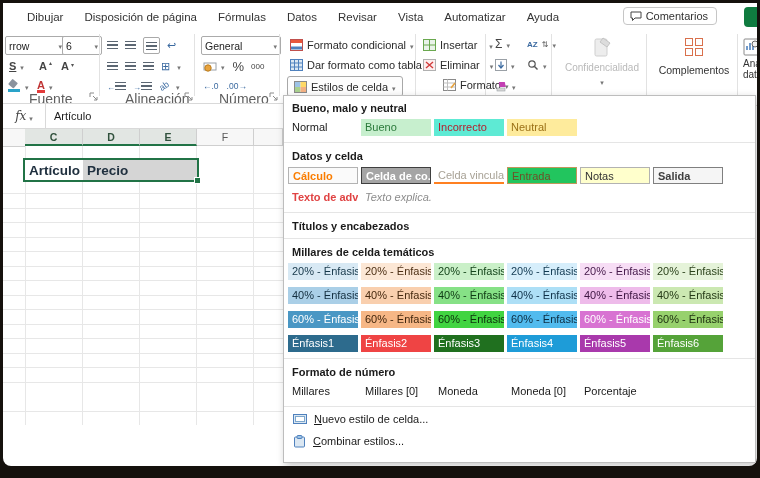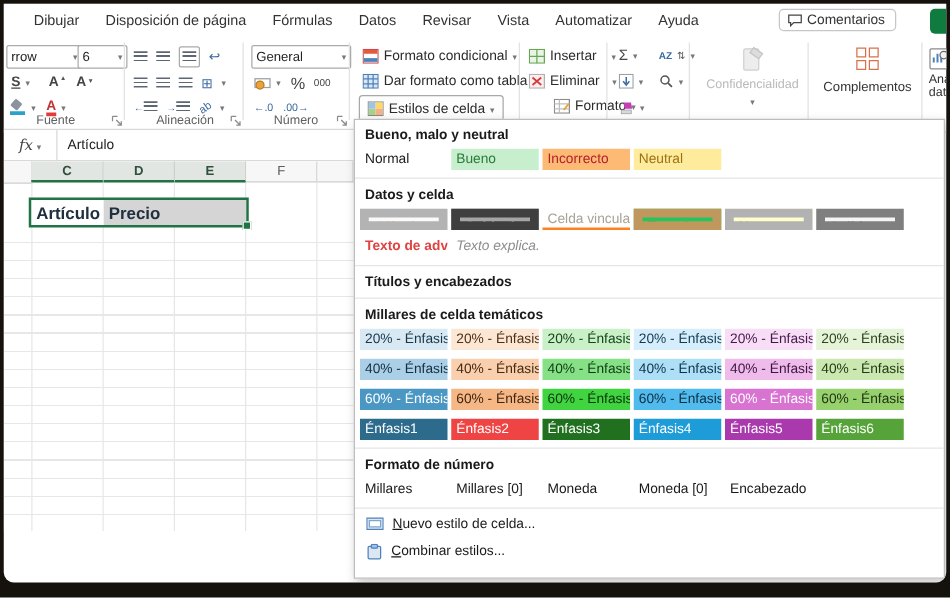"Fuente" .glabel { font-size: 10px -> 14px }
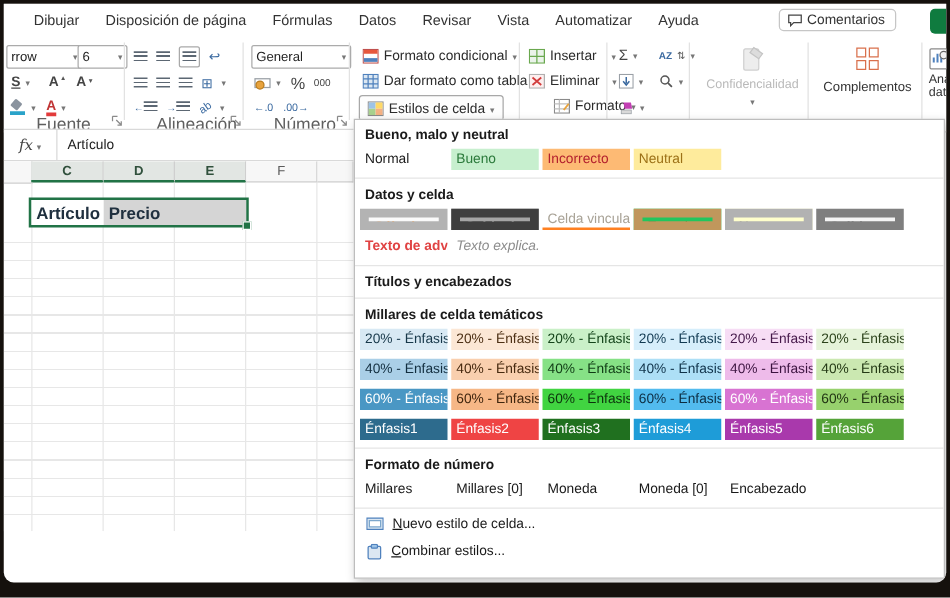"Incorrecto" div.pcell { background-color: #fdba74 -> #5eead4 }
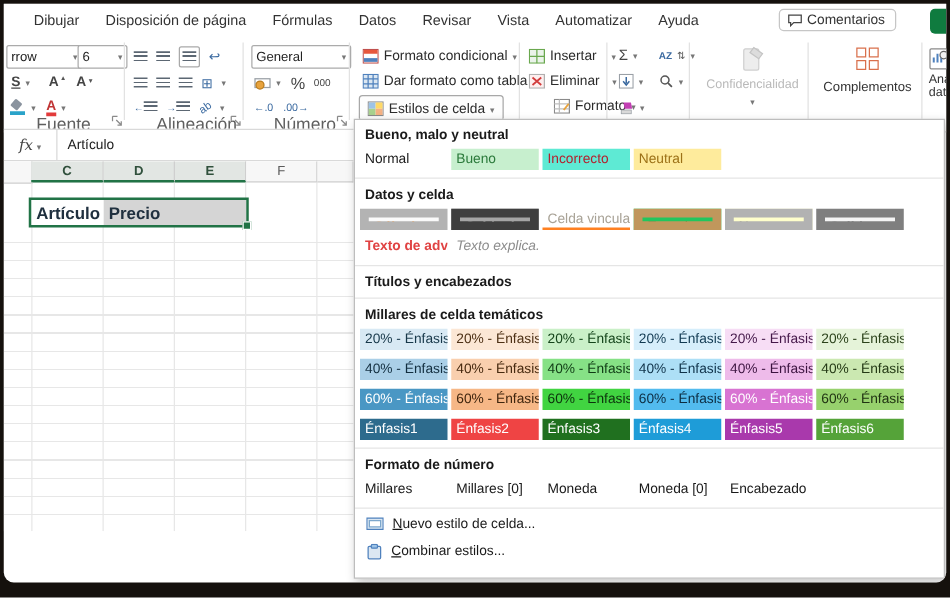"Cálculo" .dm-border { border: 7px solid #15803d -> 1px solid #15803d }
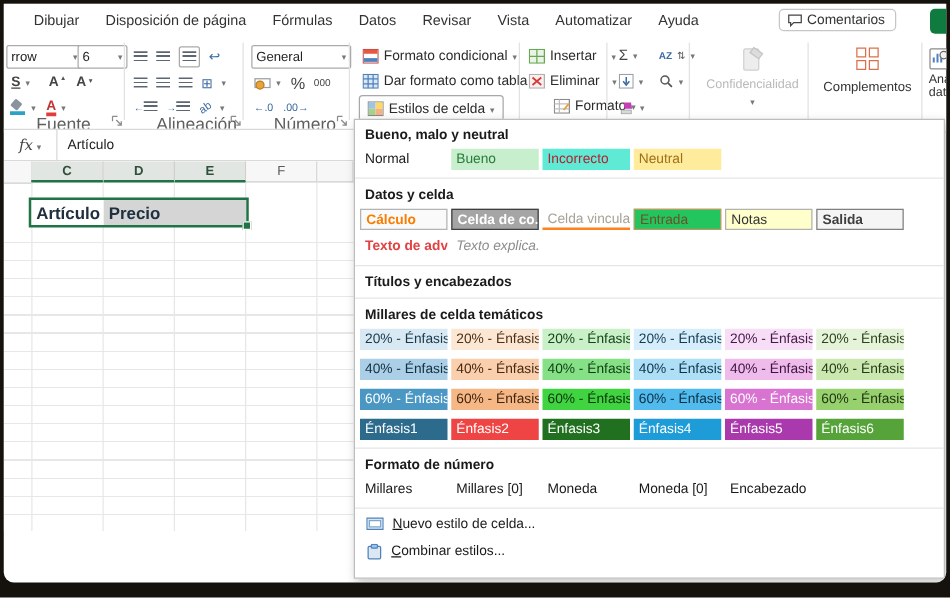"Encabezado" div.pcell { text: Encabezado -> Porcentaje }
